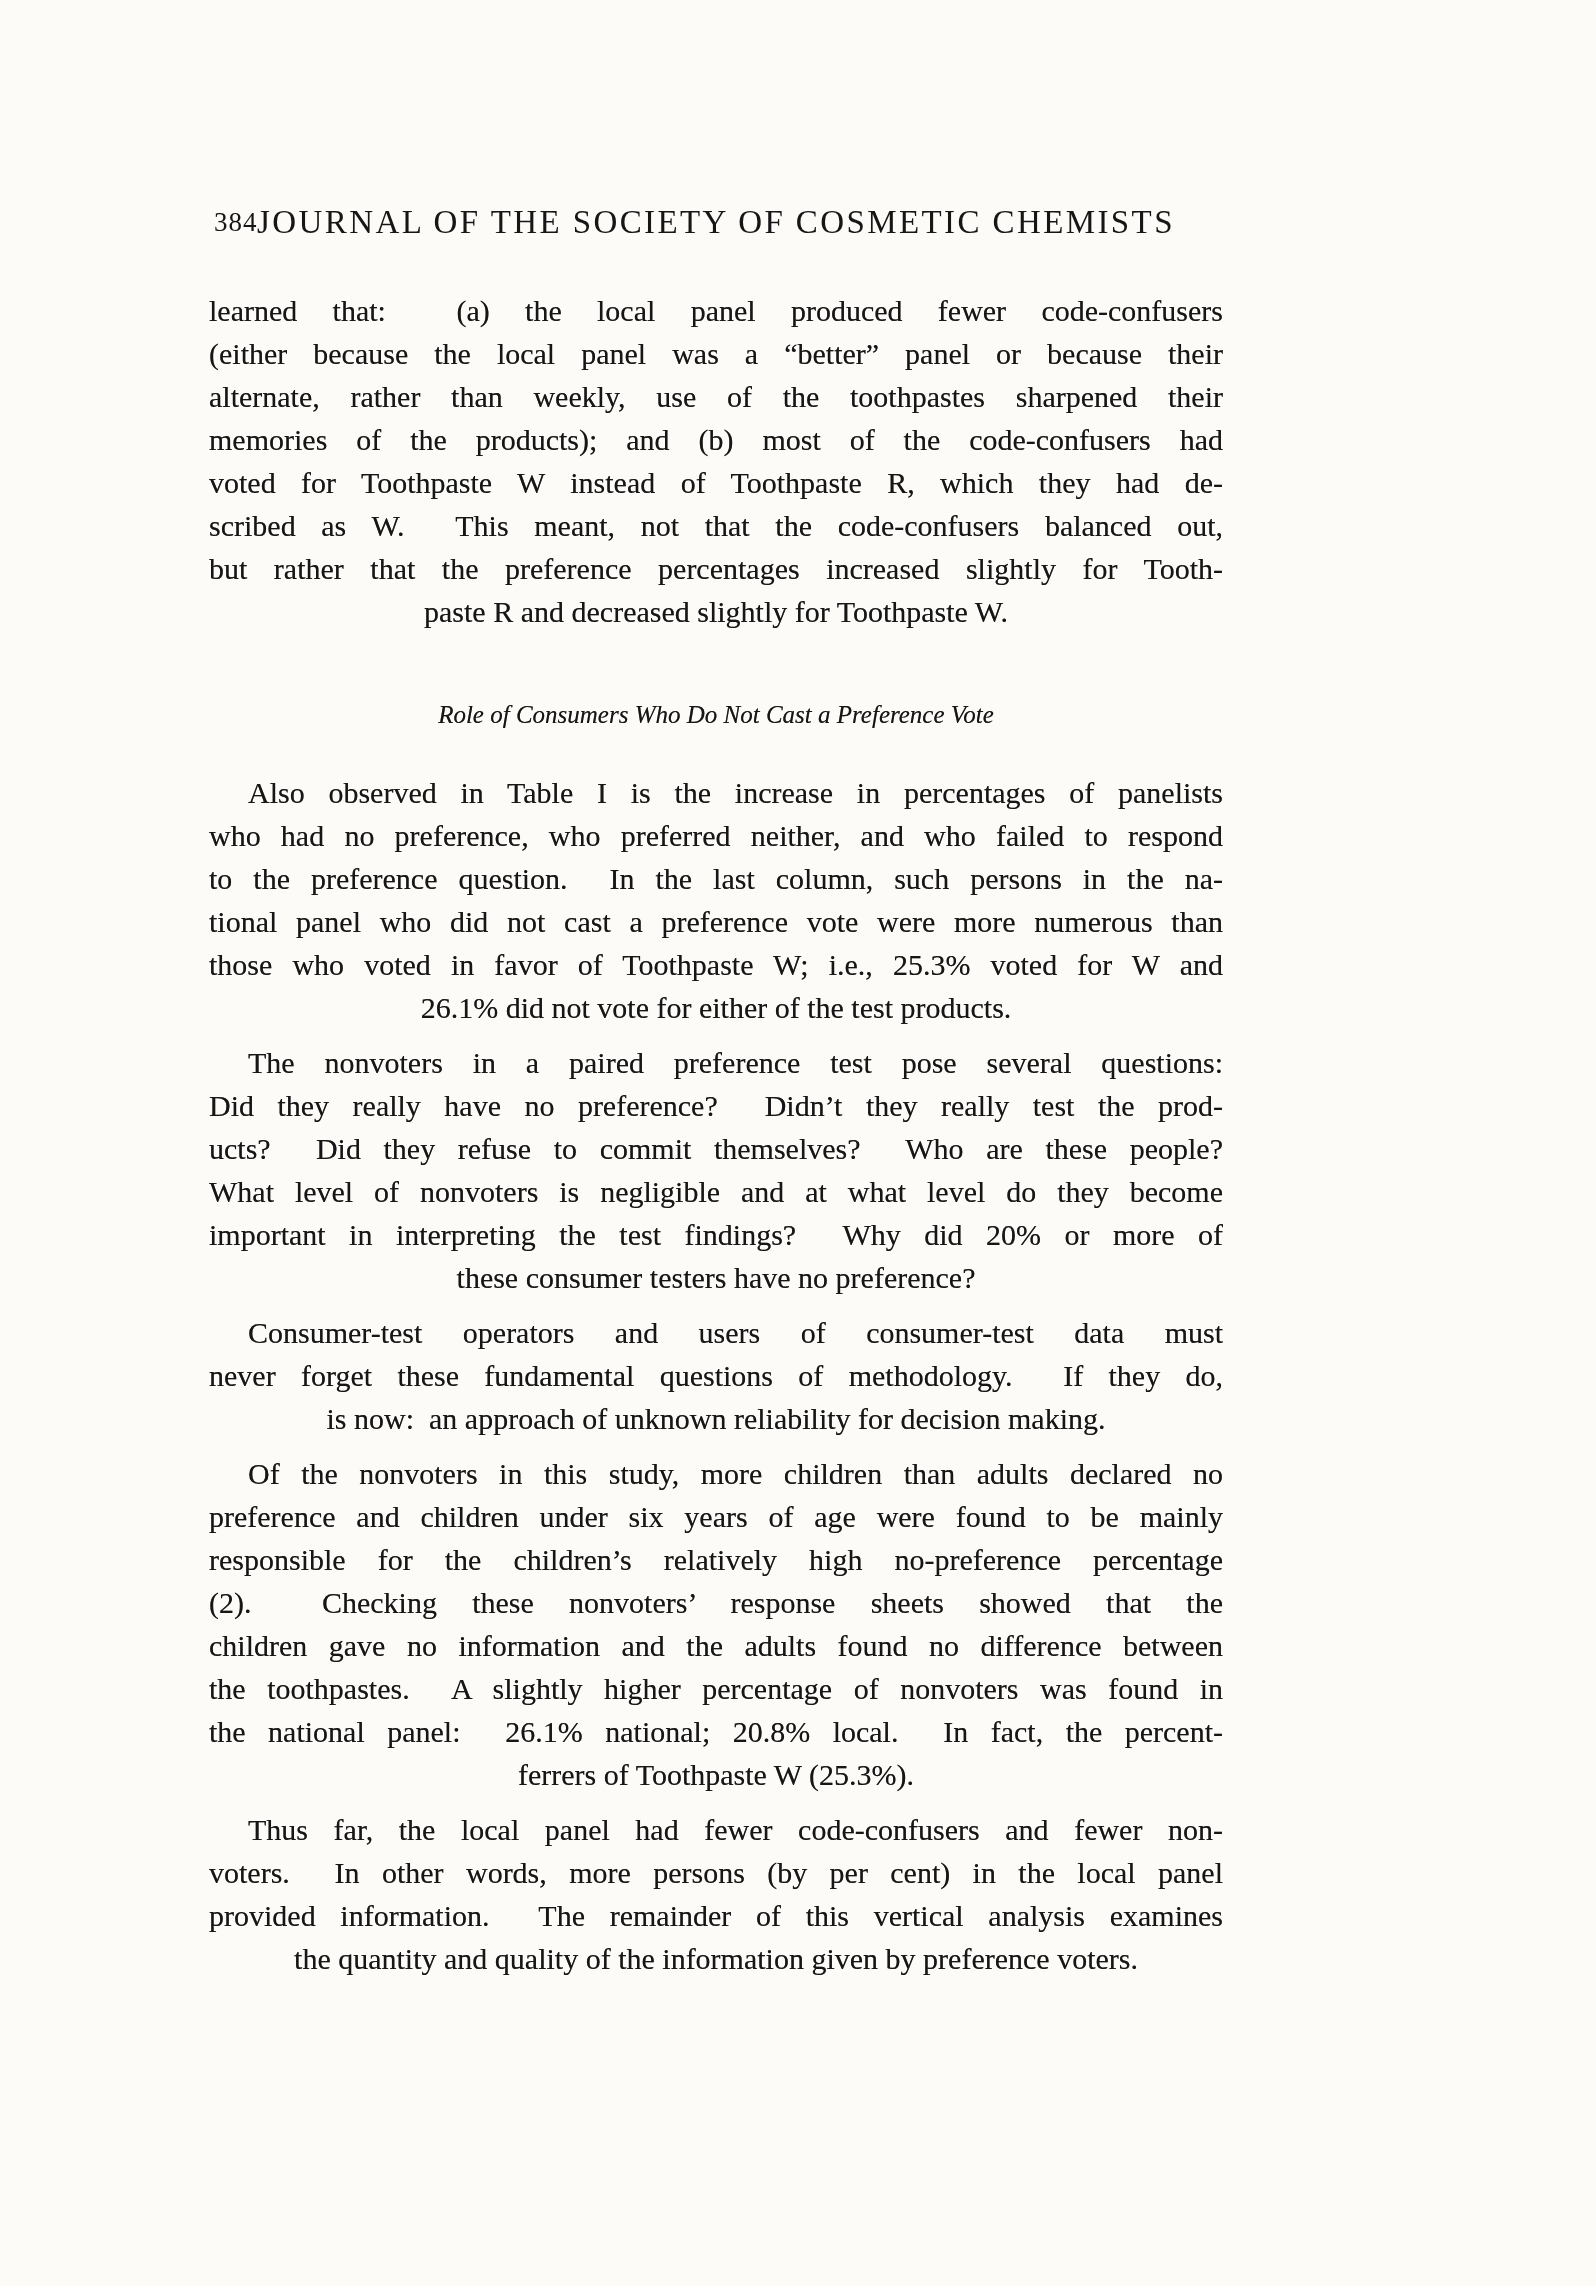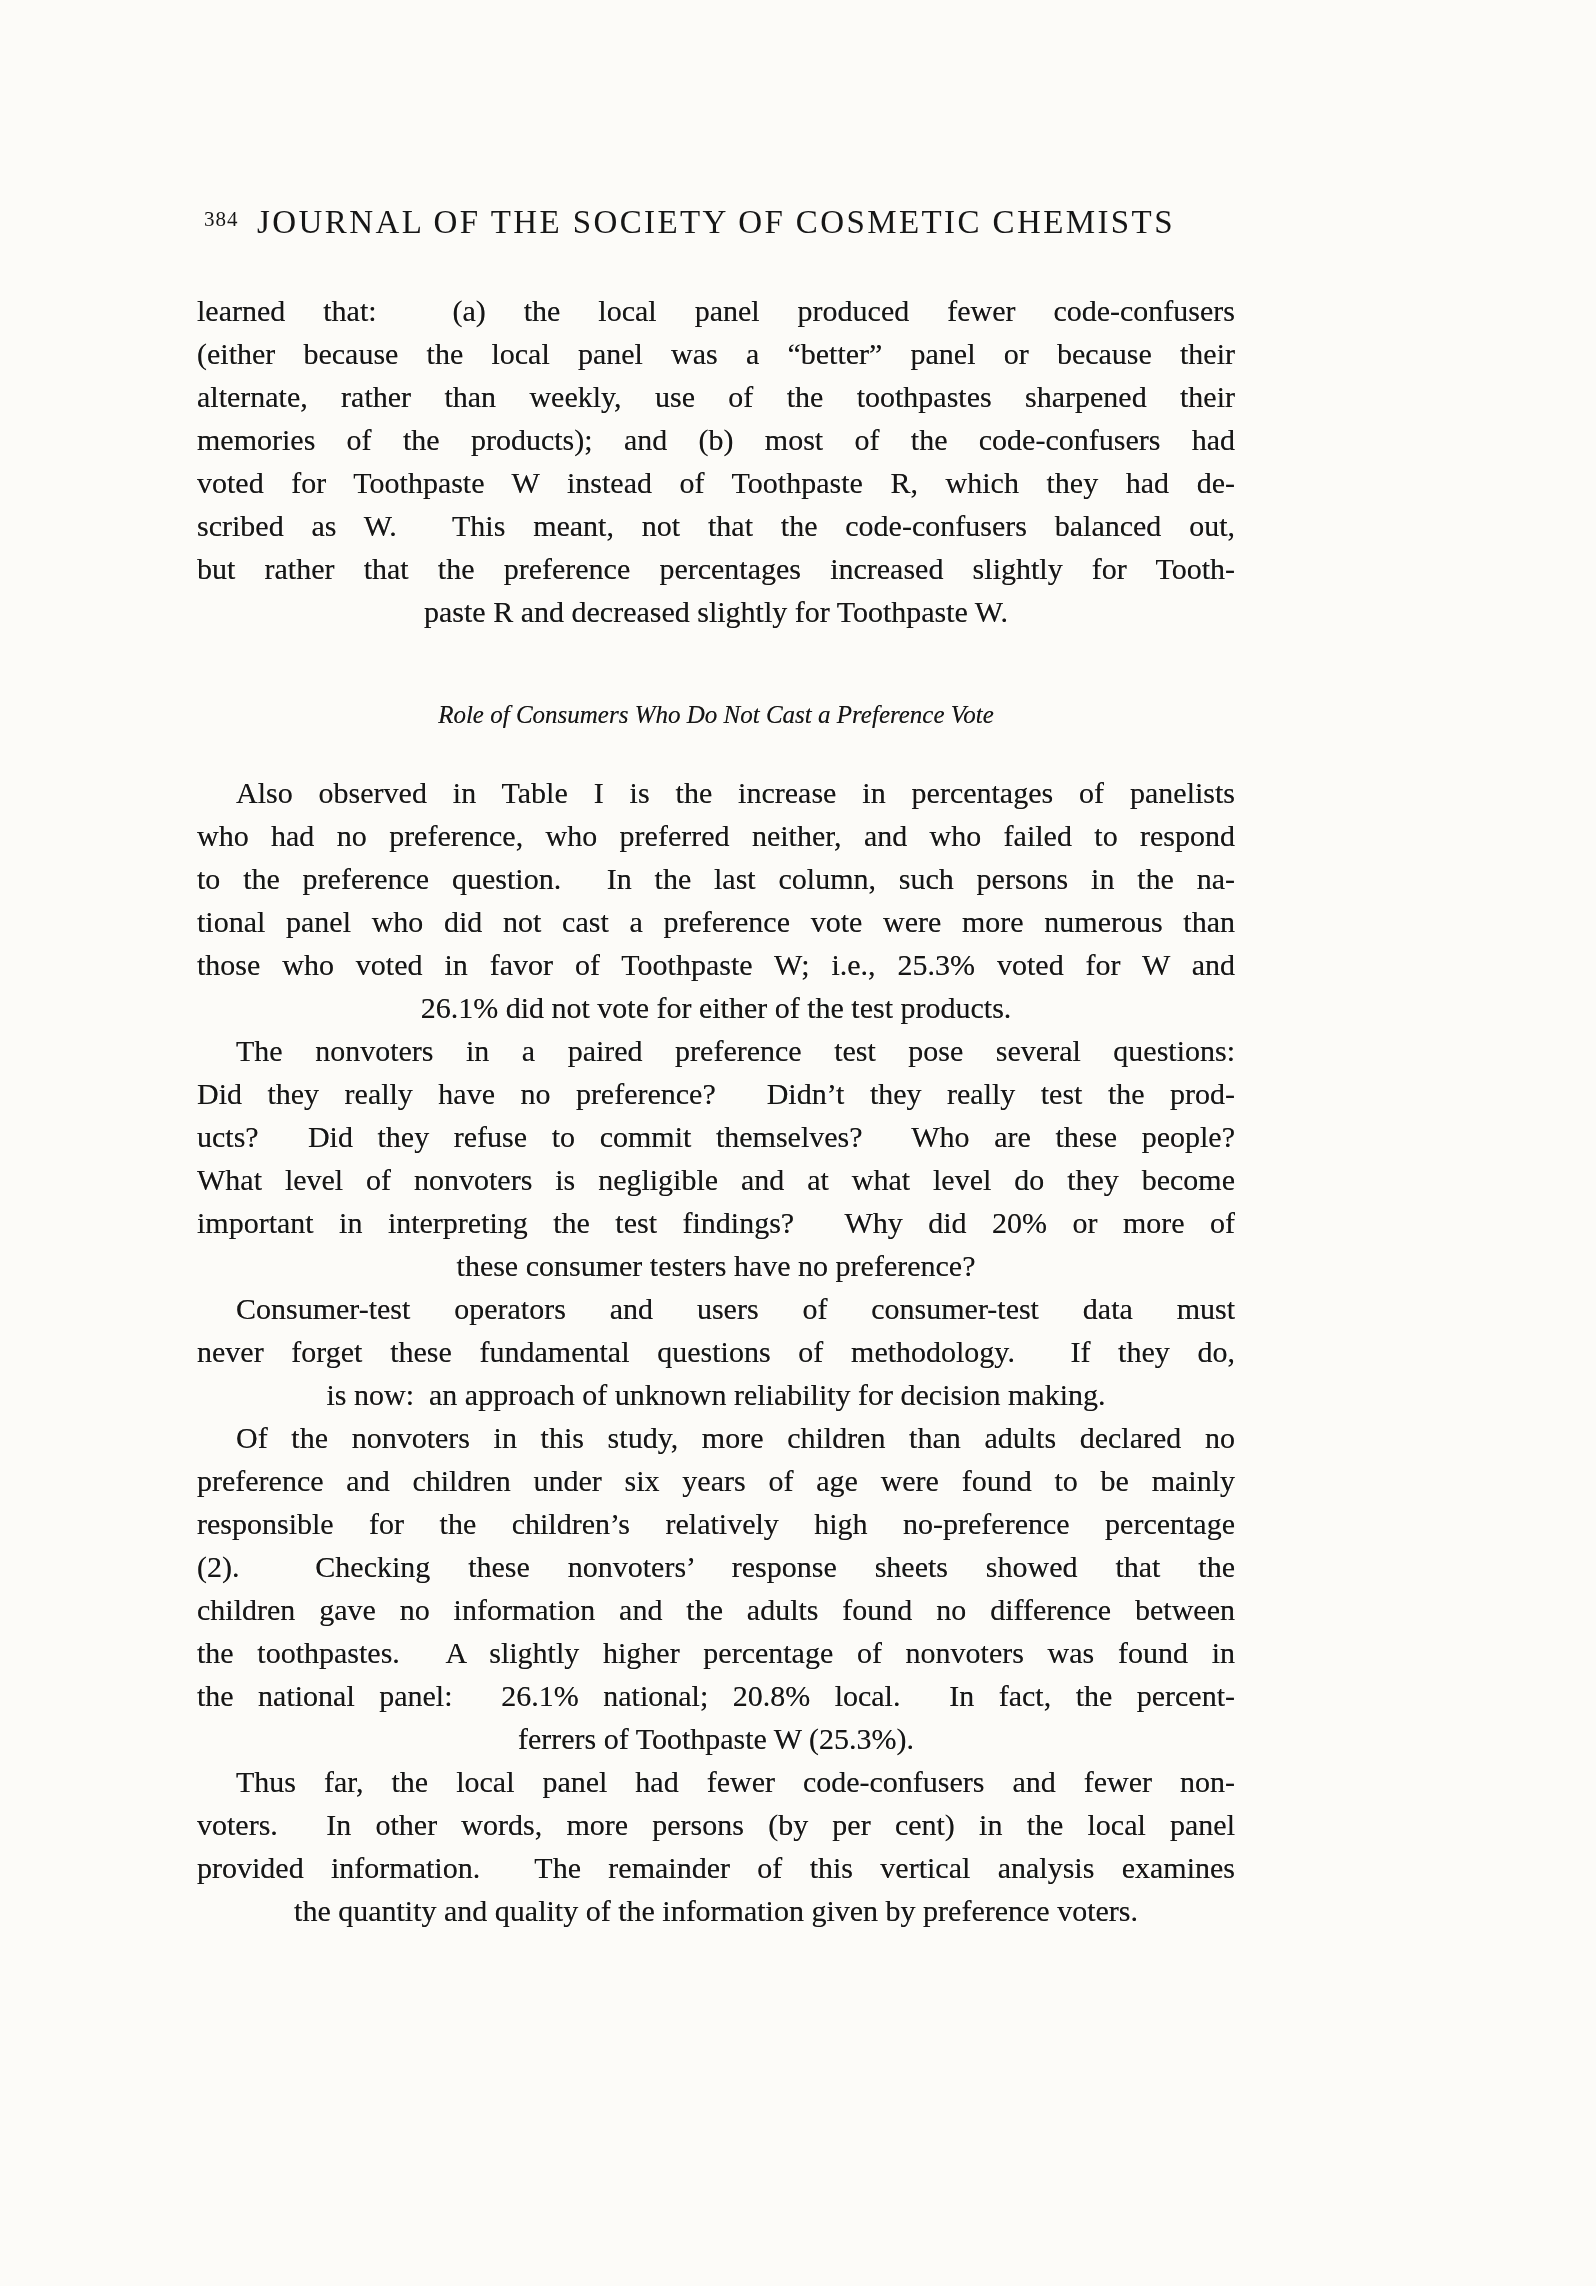"384" .page-num { font-size: 21px -> 27px; left: 7px -> 17px }
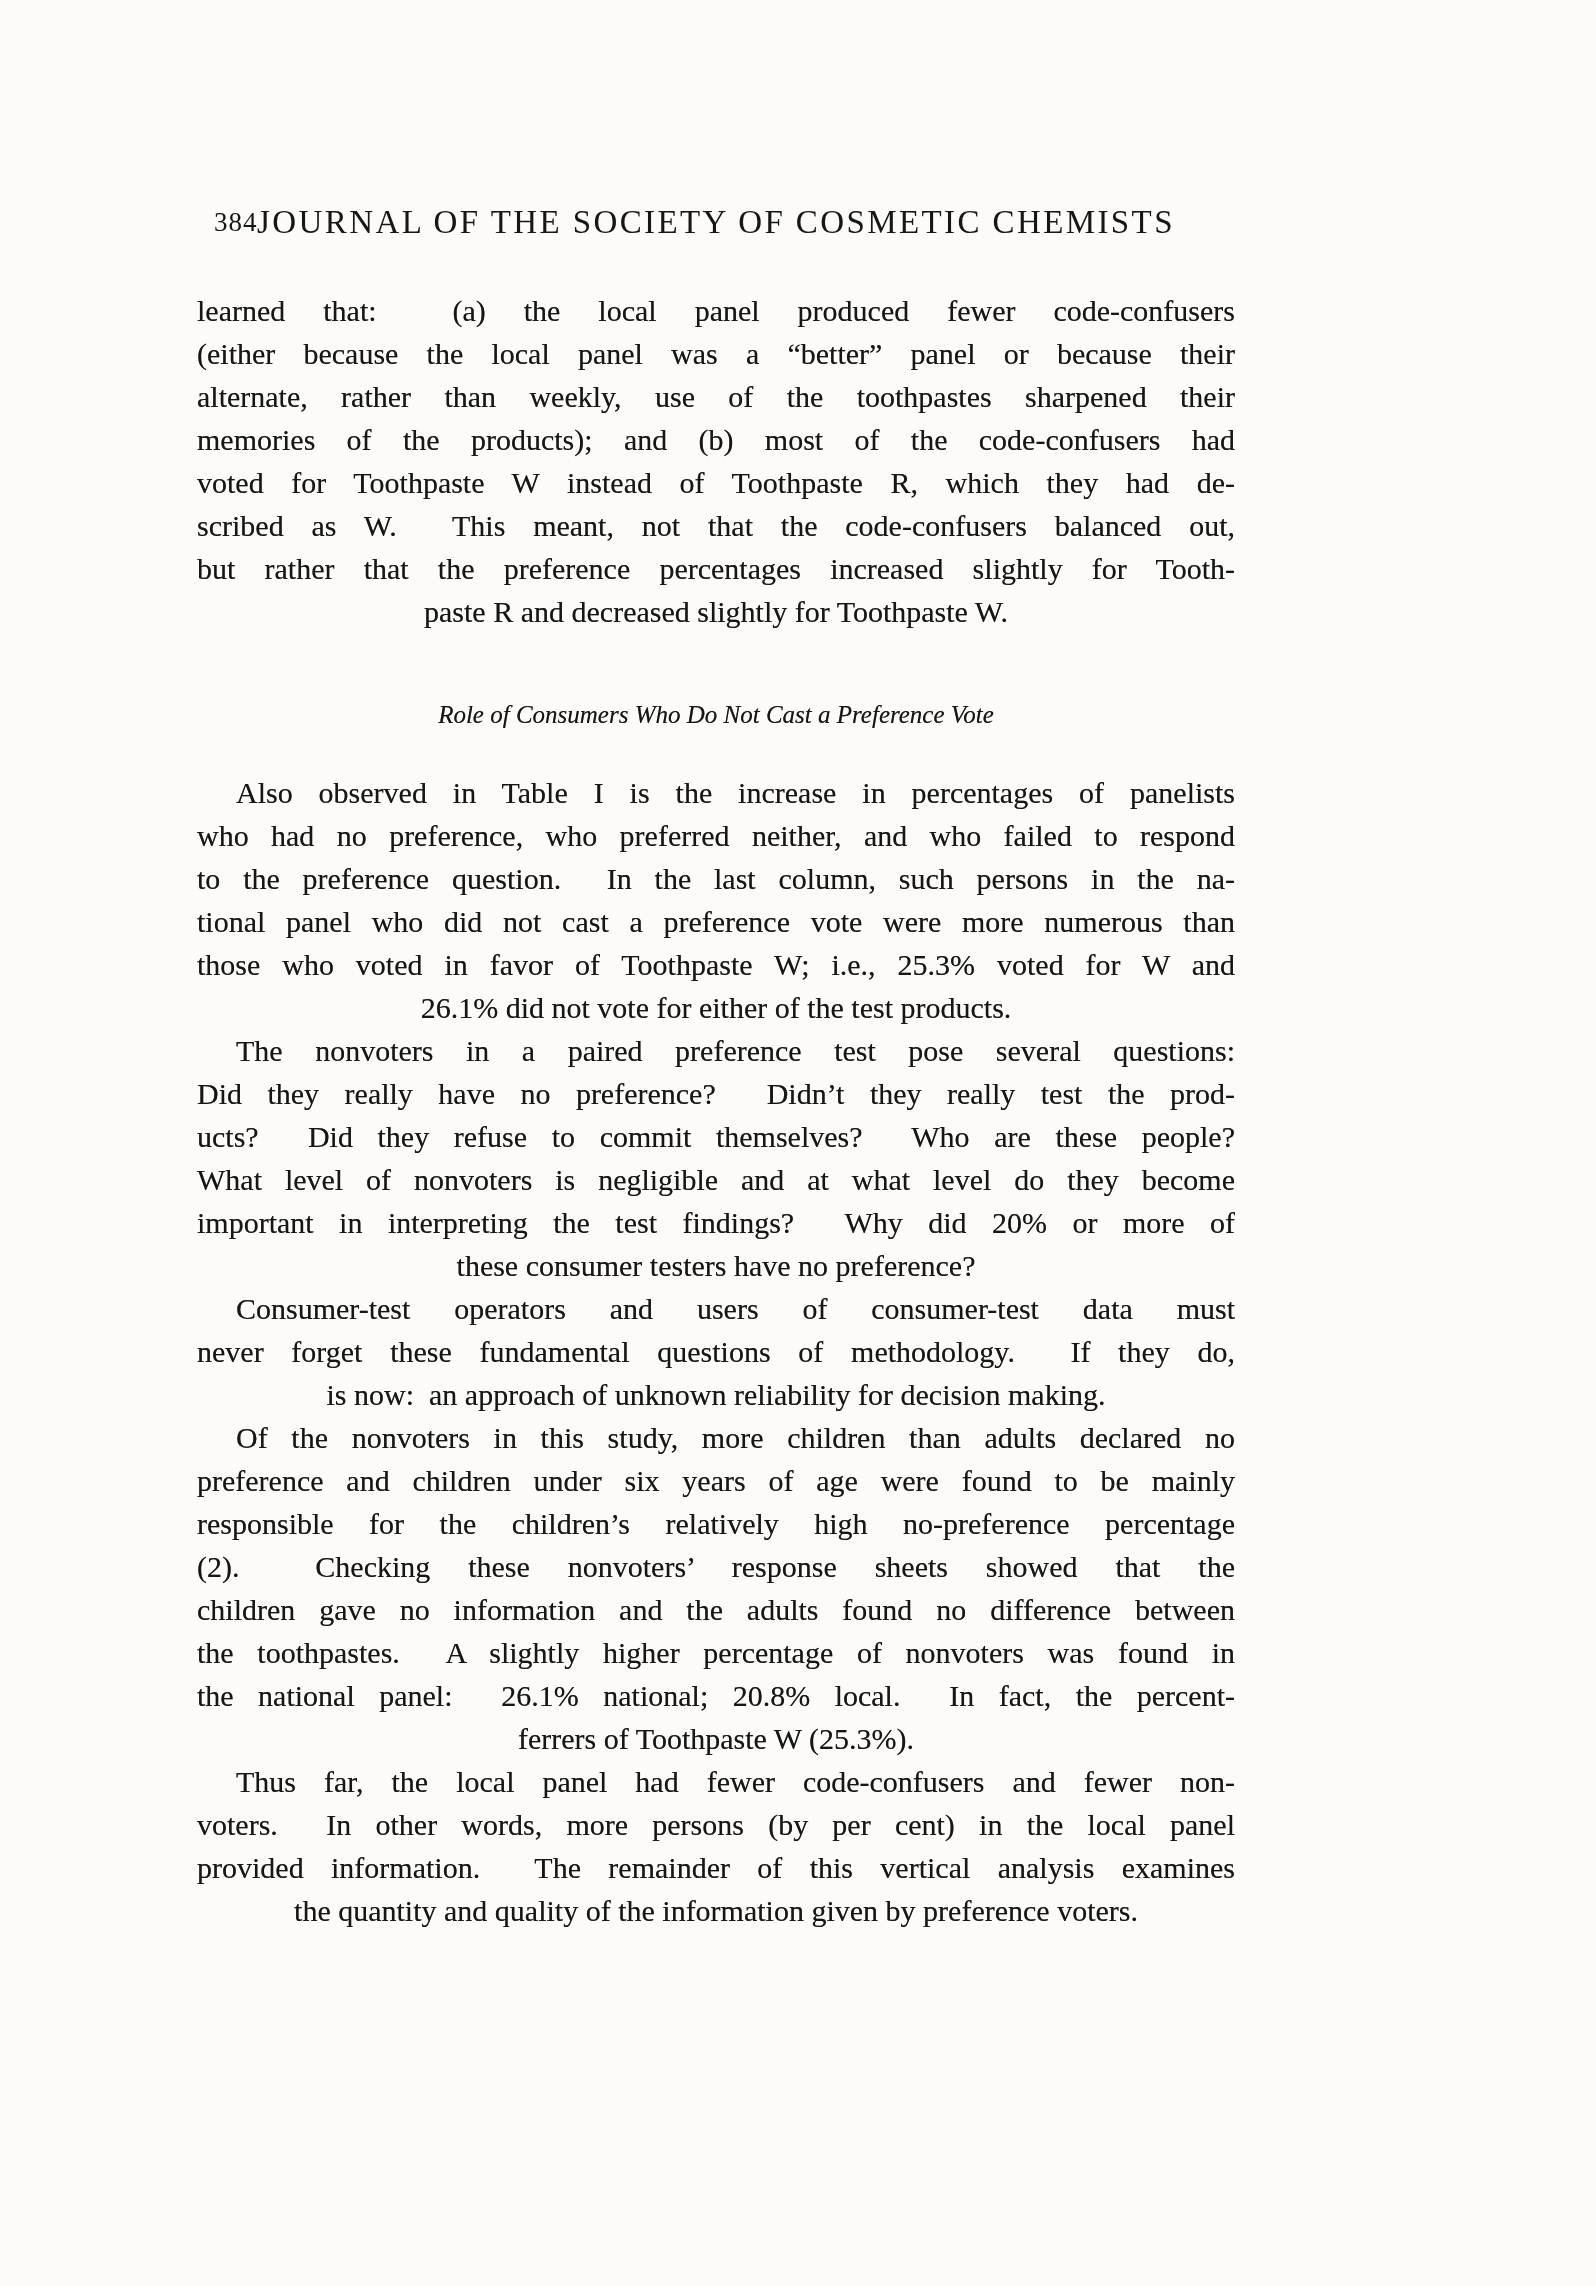"learned that: (a) the local" .paragraph { margin: 0 -> 12px }
